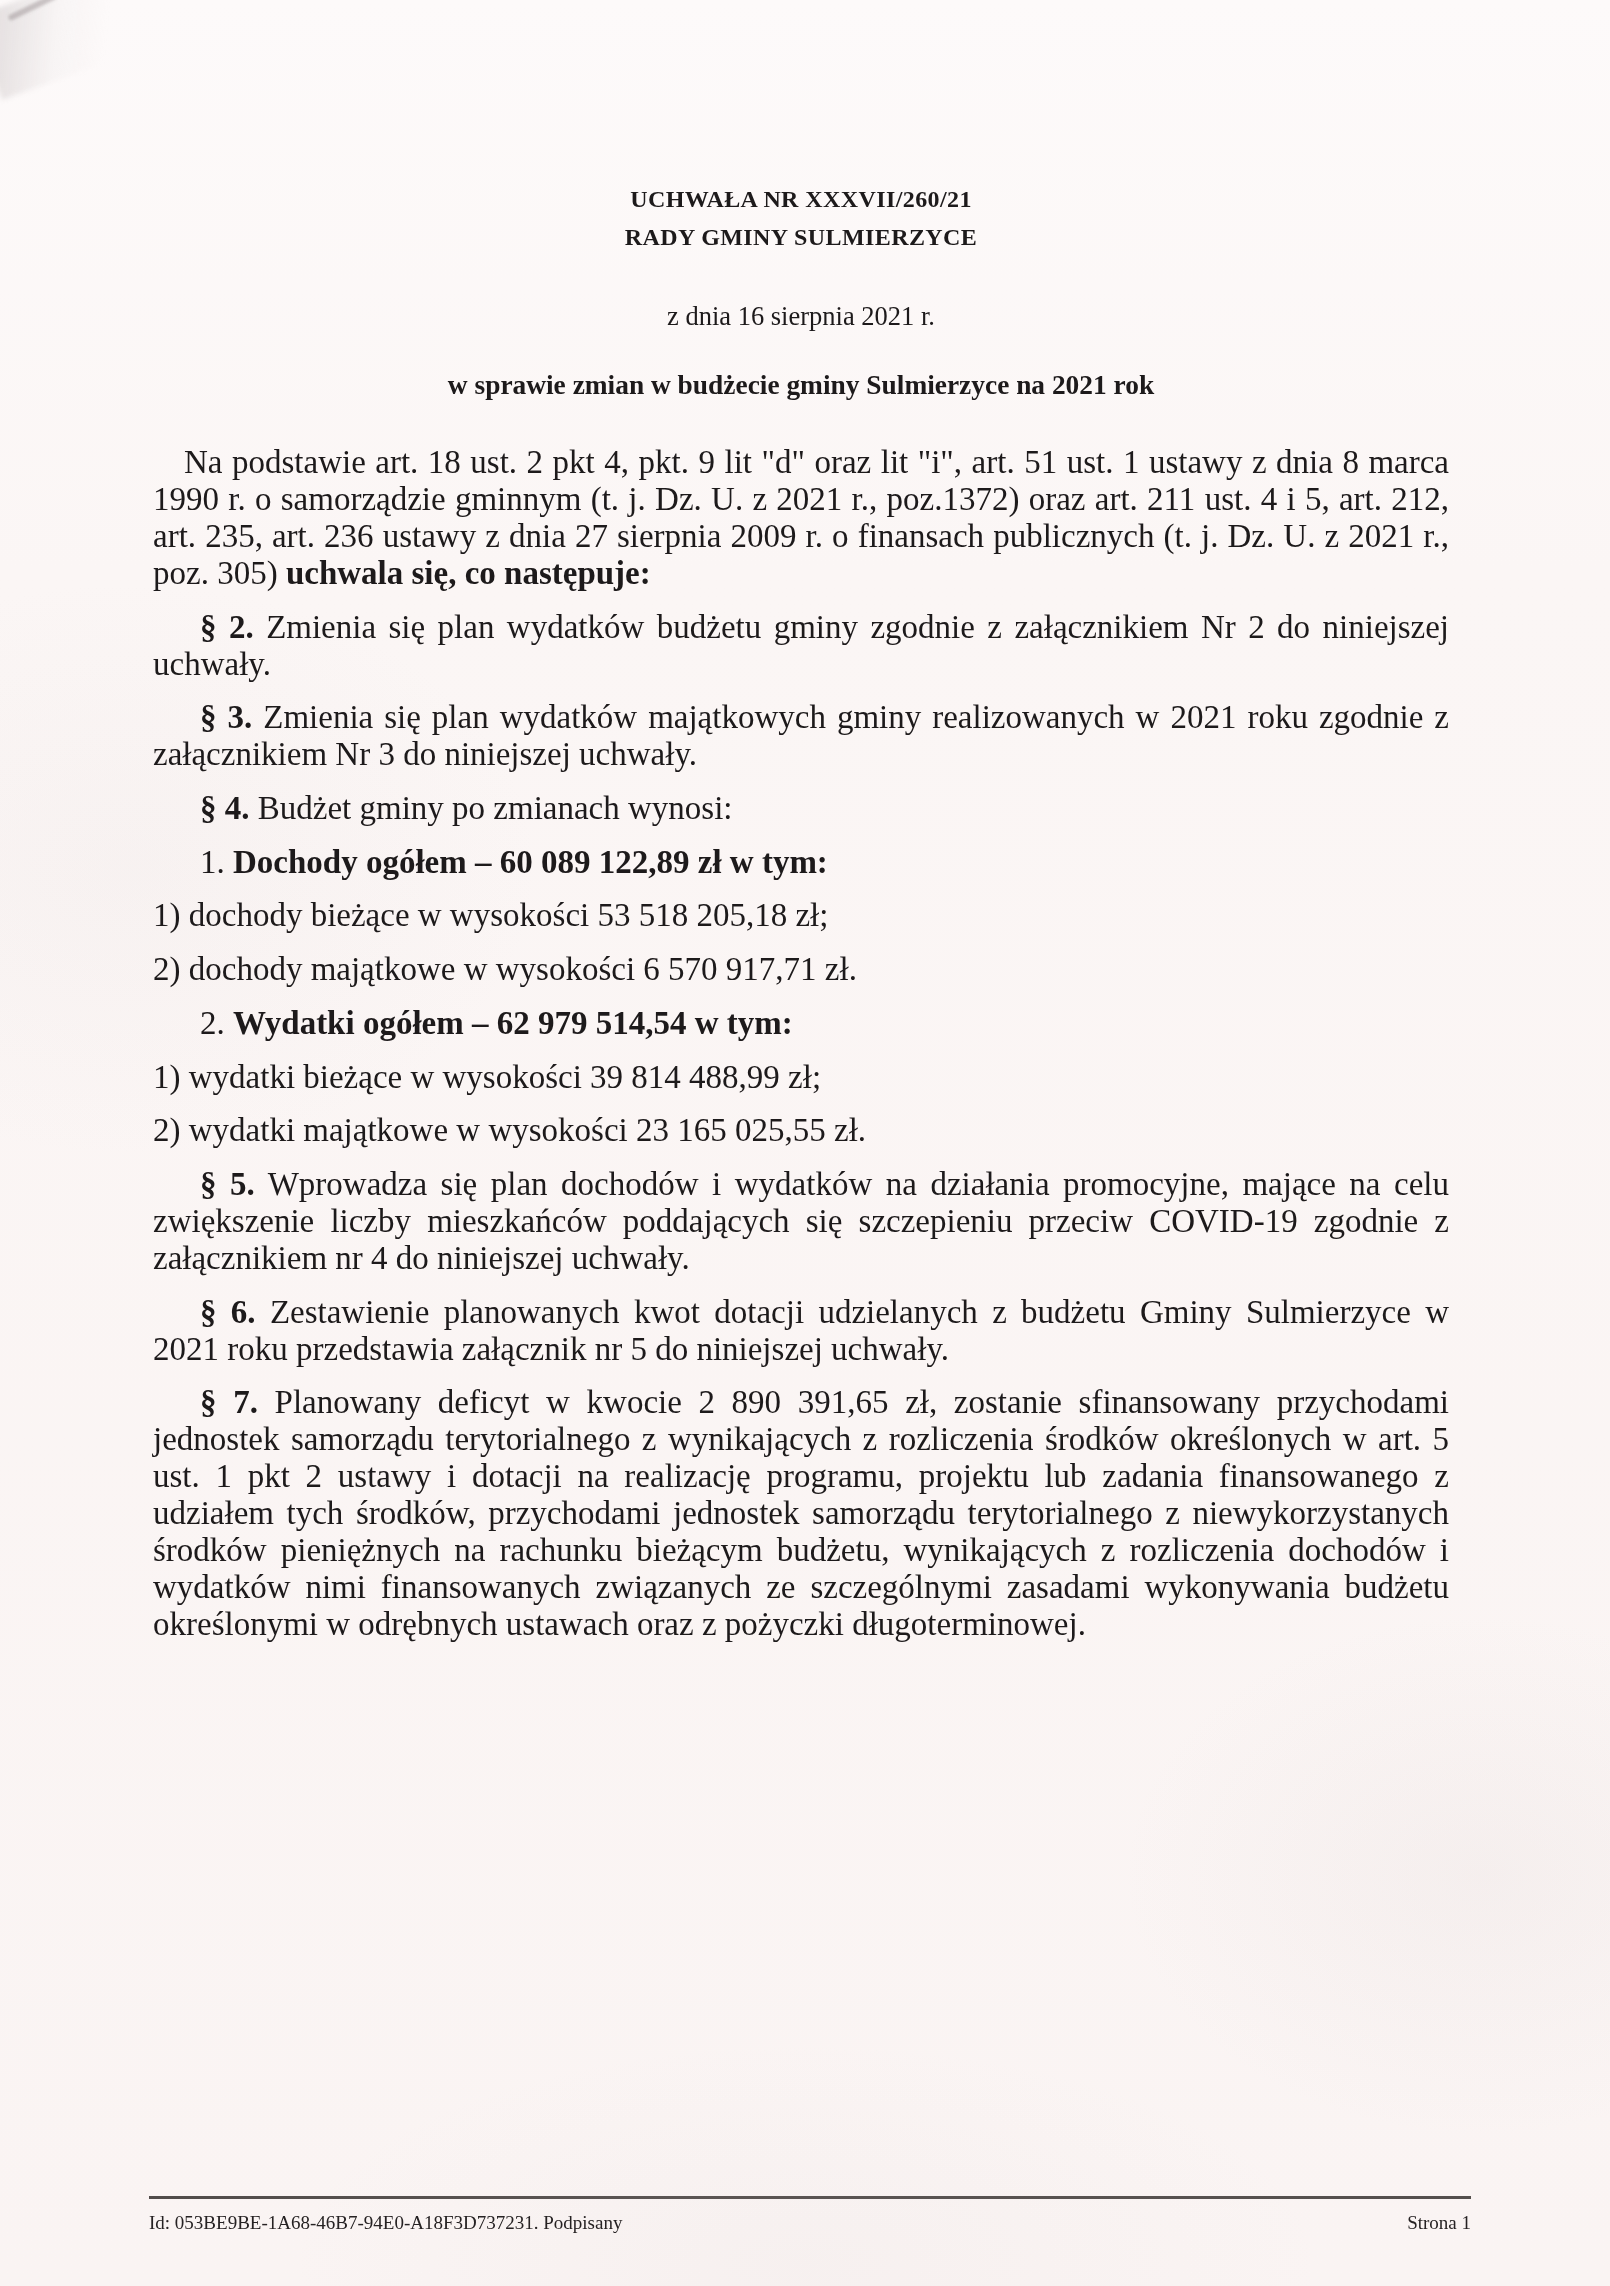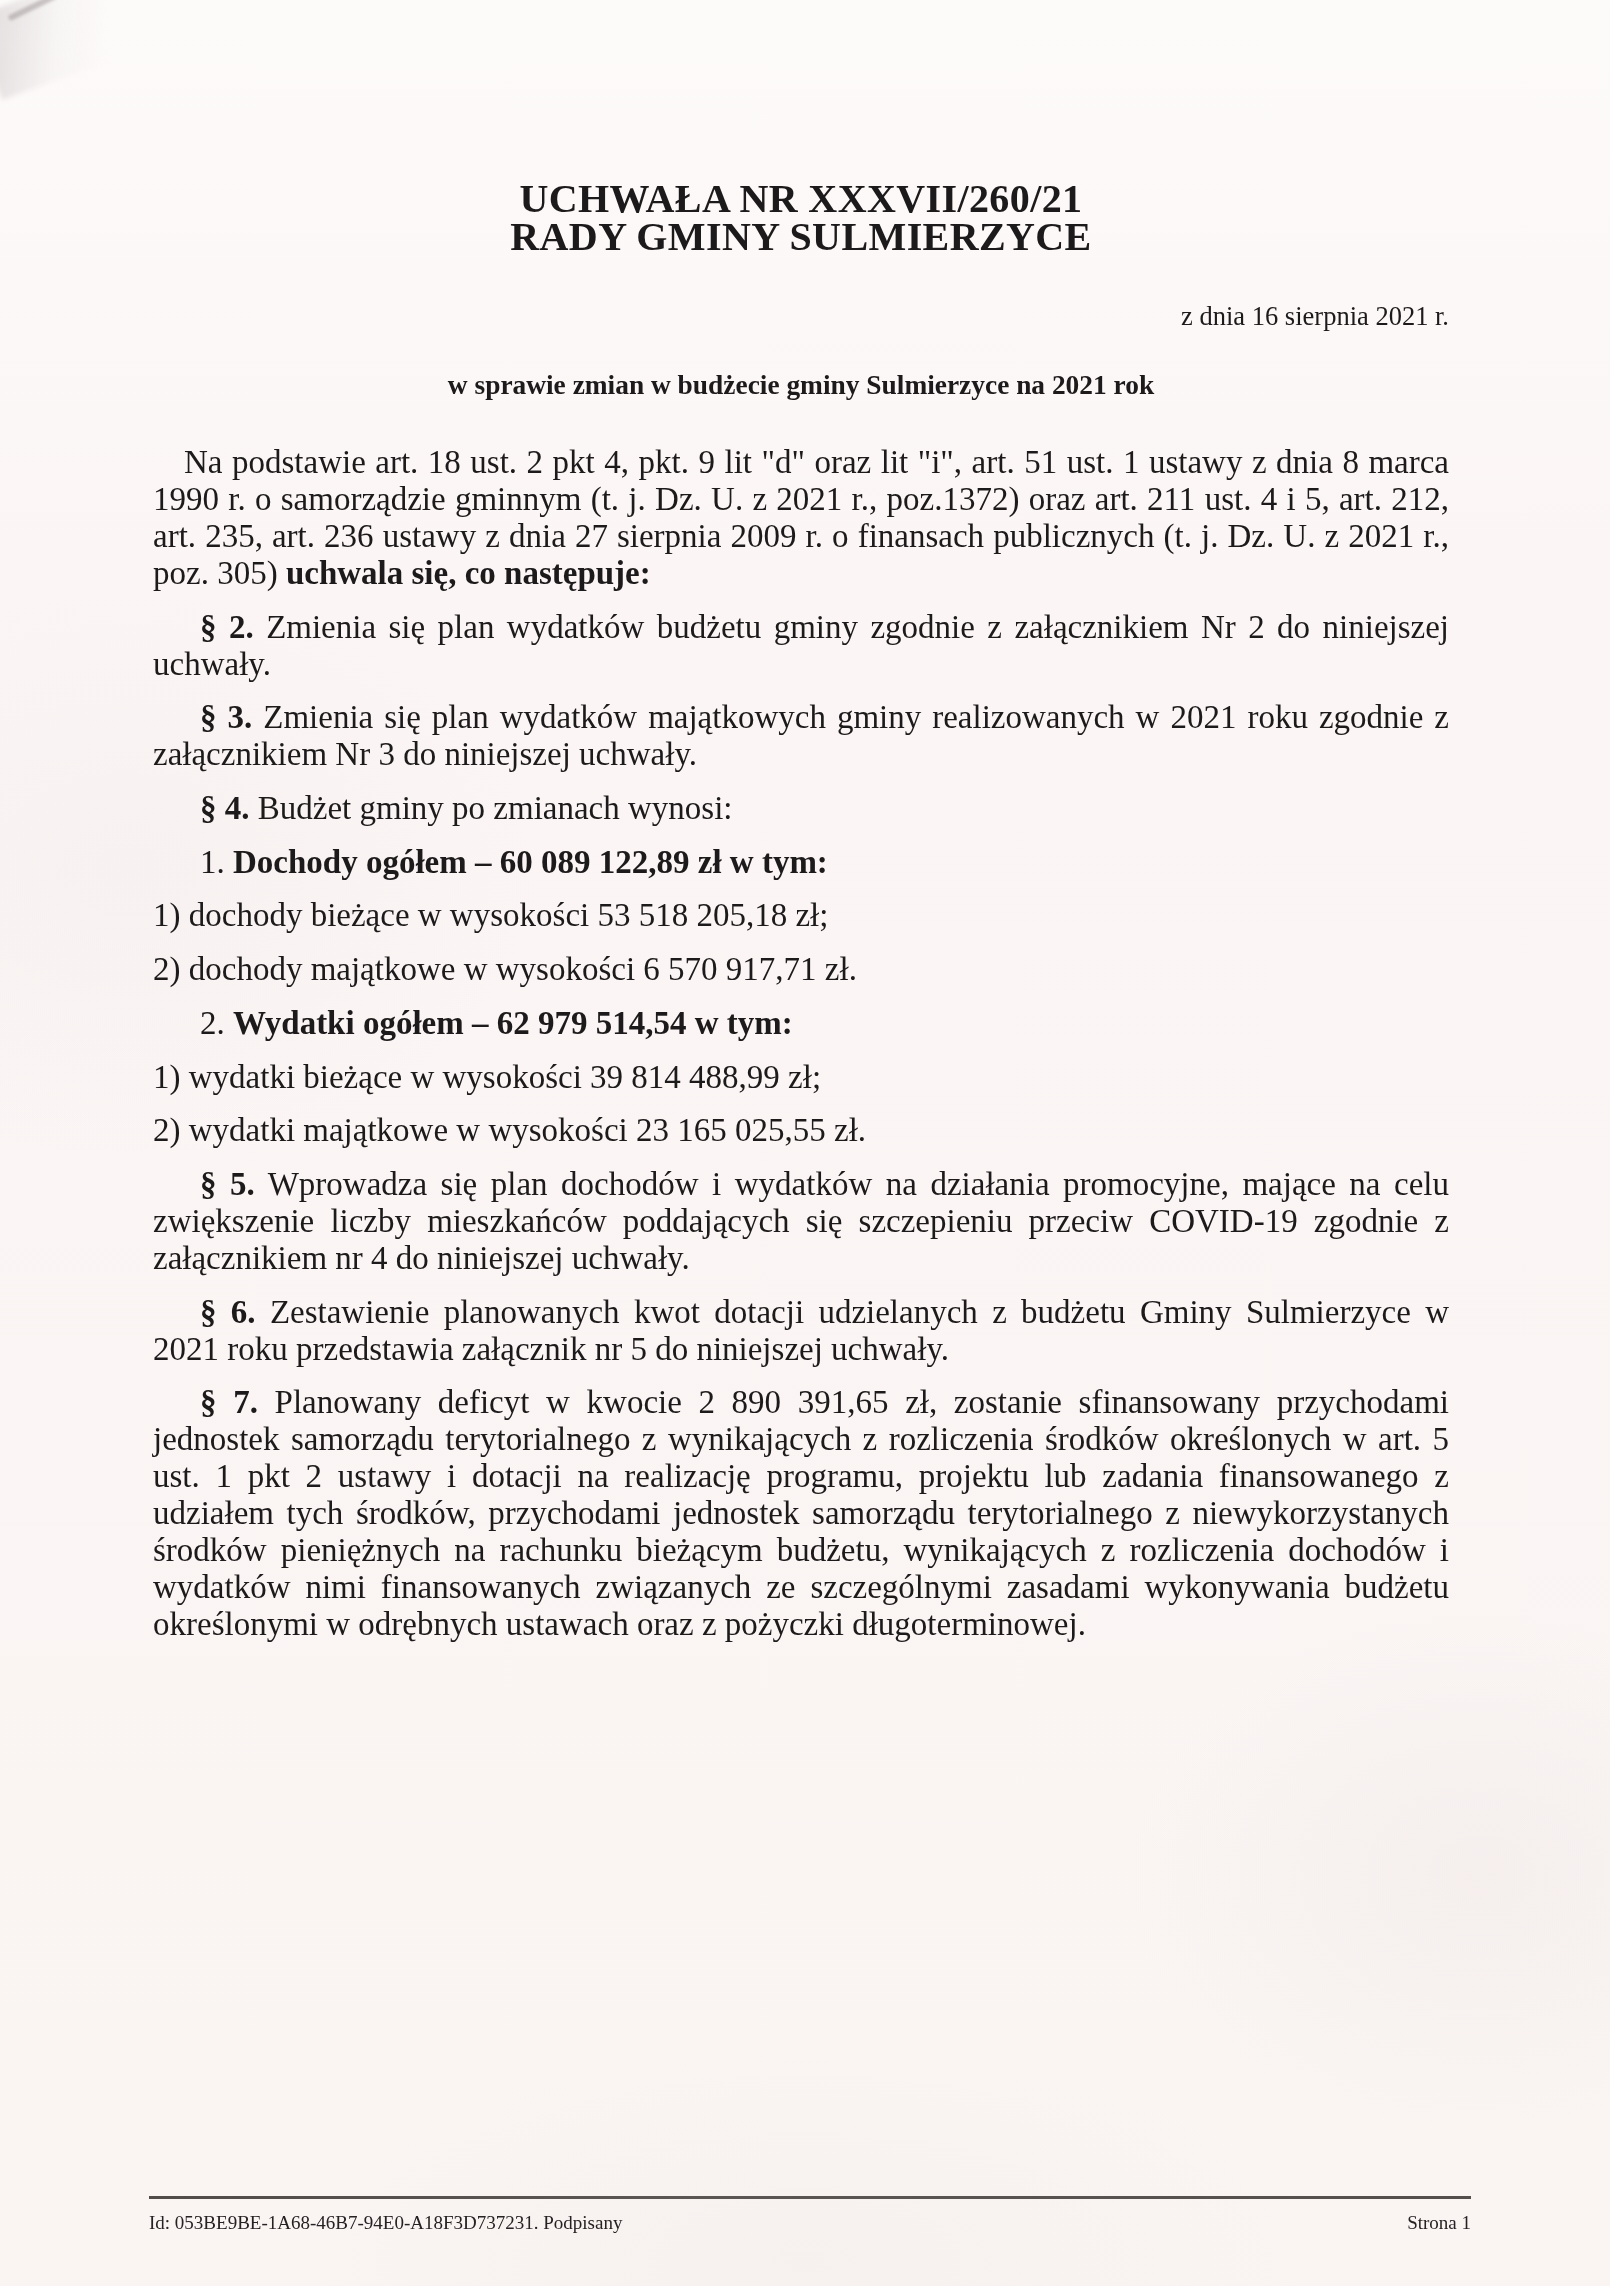"UCHWAŁA NR XXXVII/260/21" .title { font-size: 40px -> 24px }
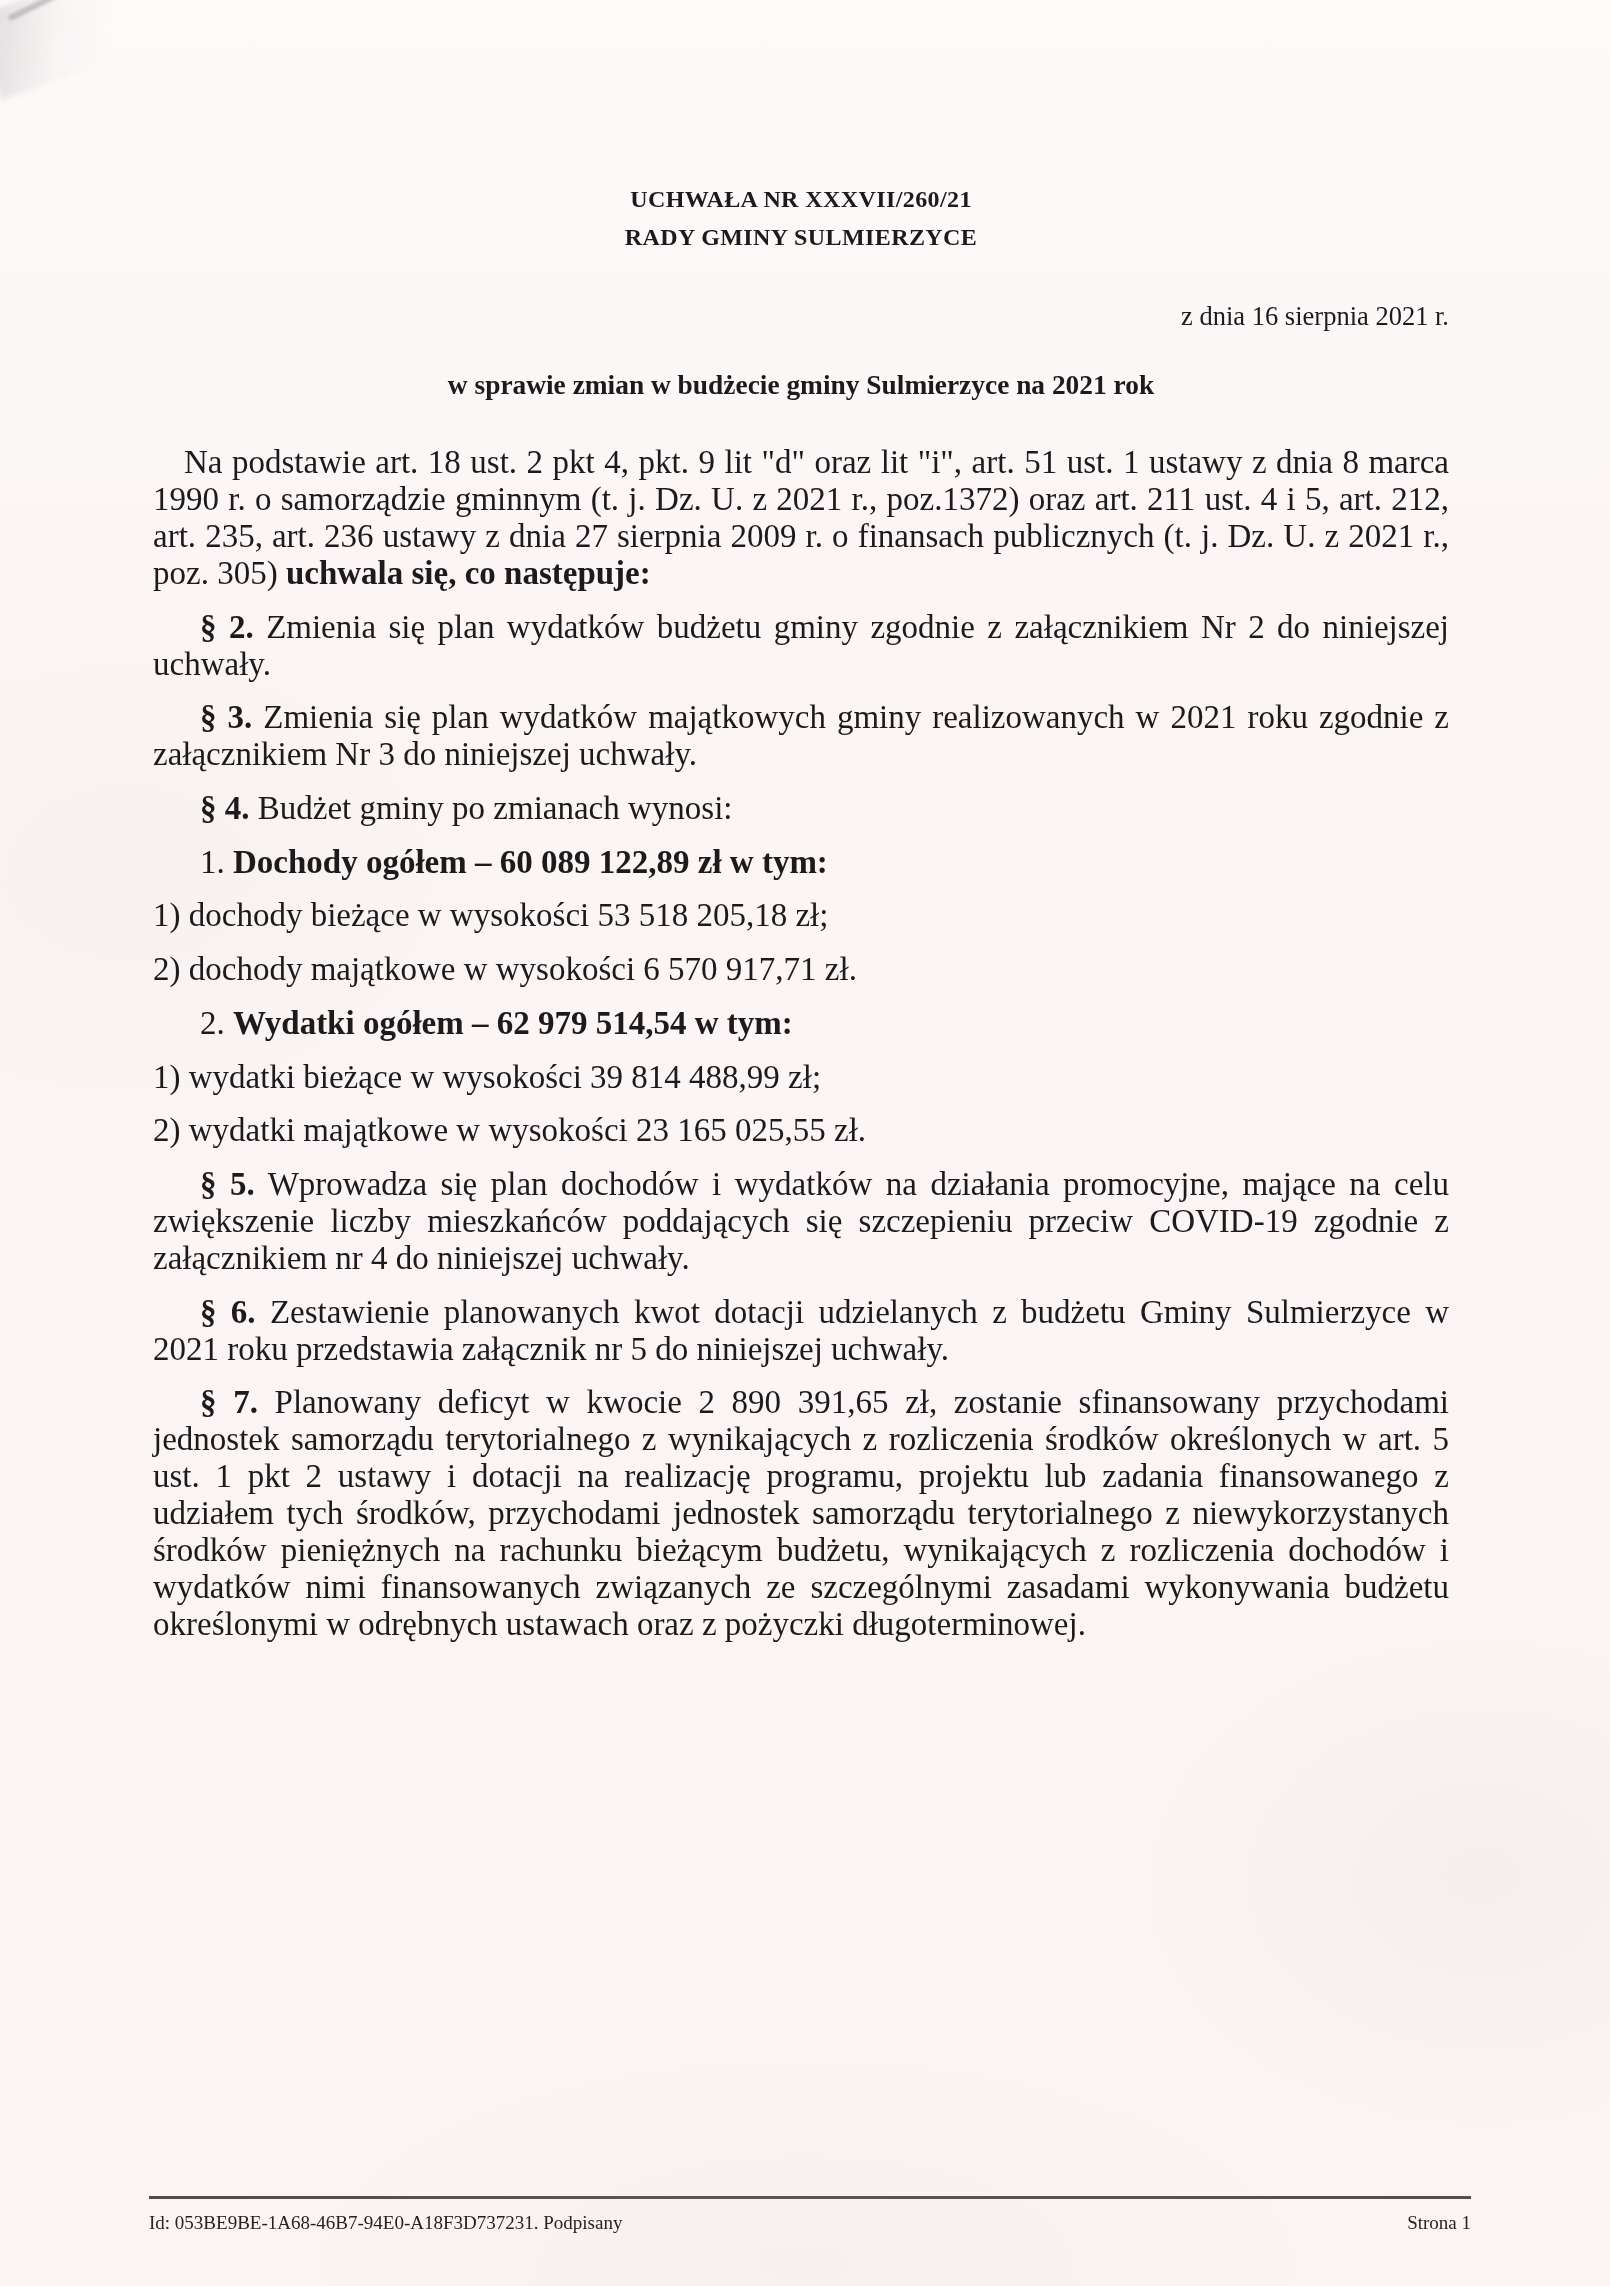"z dnia 16 sierpnia 2021" .date-line { text-align: right -> center }
